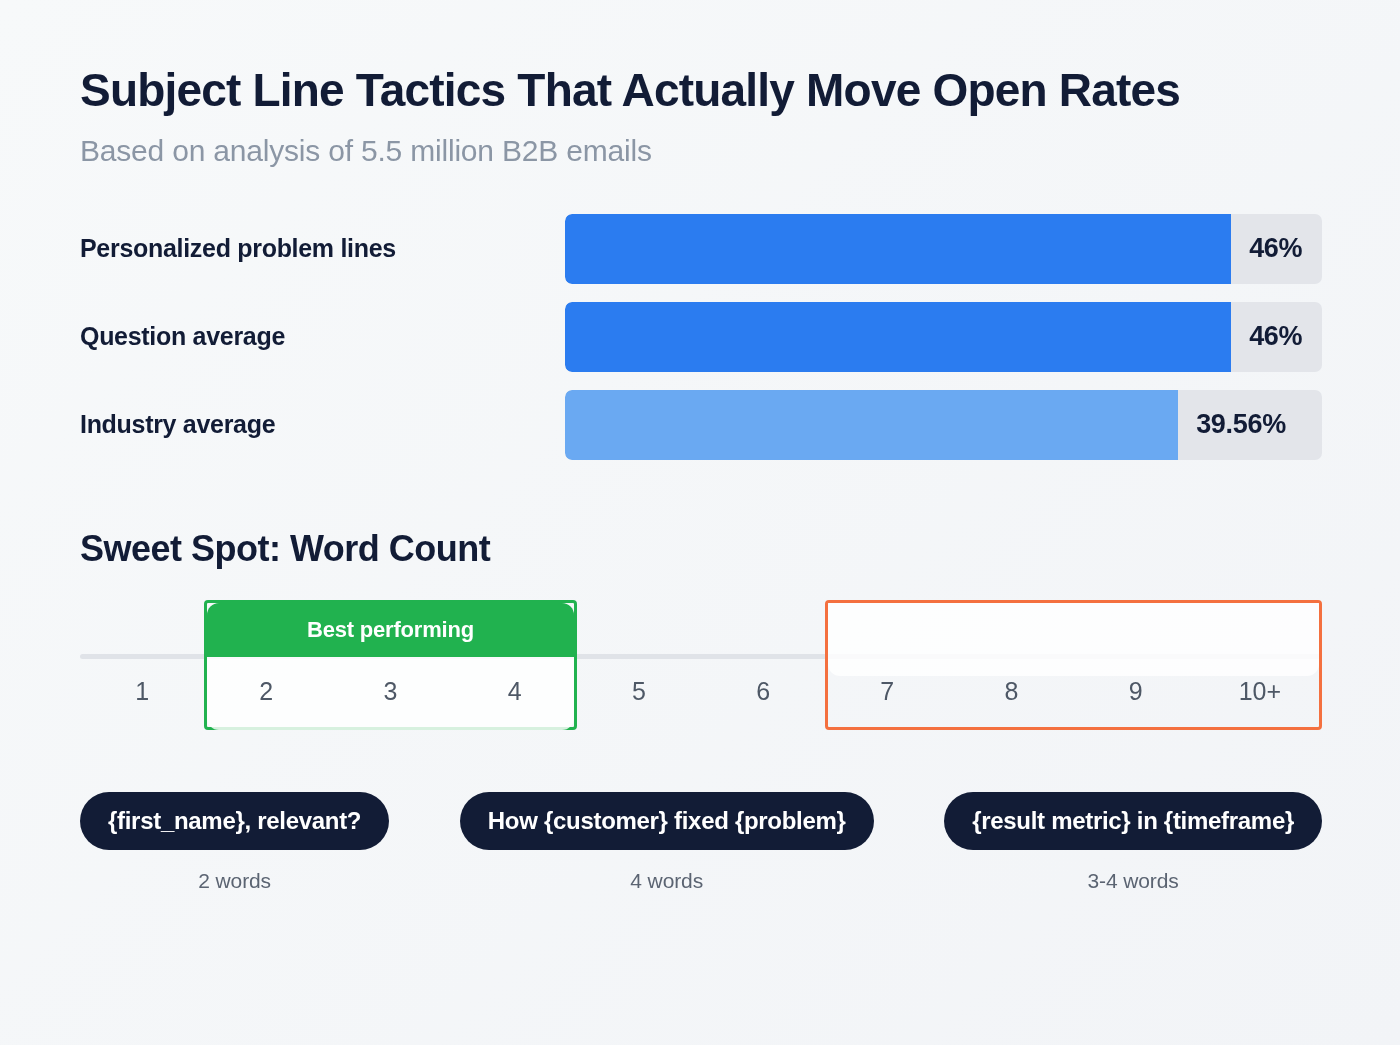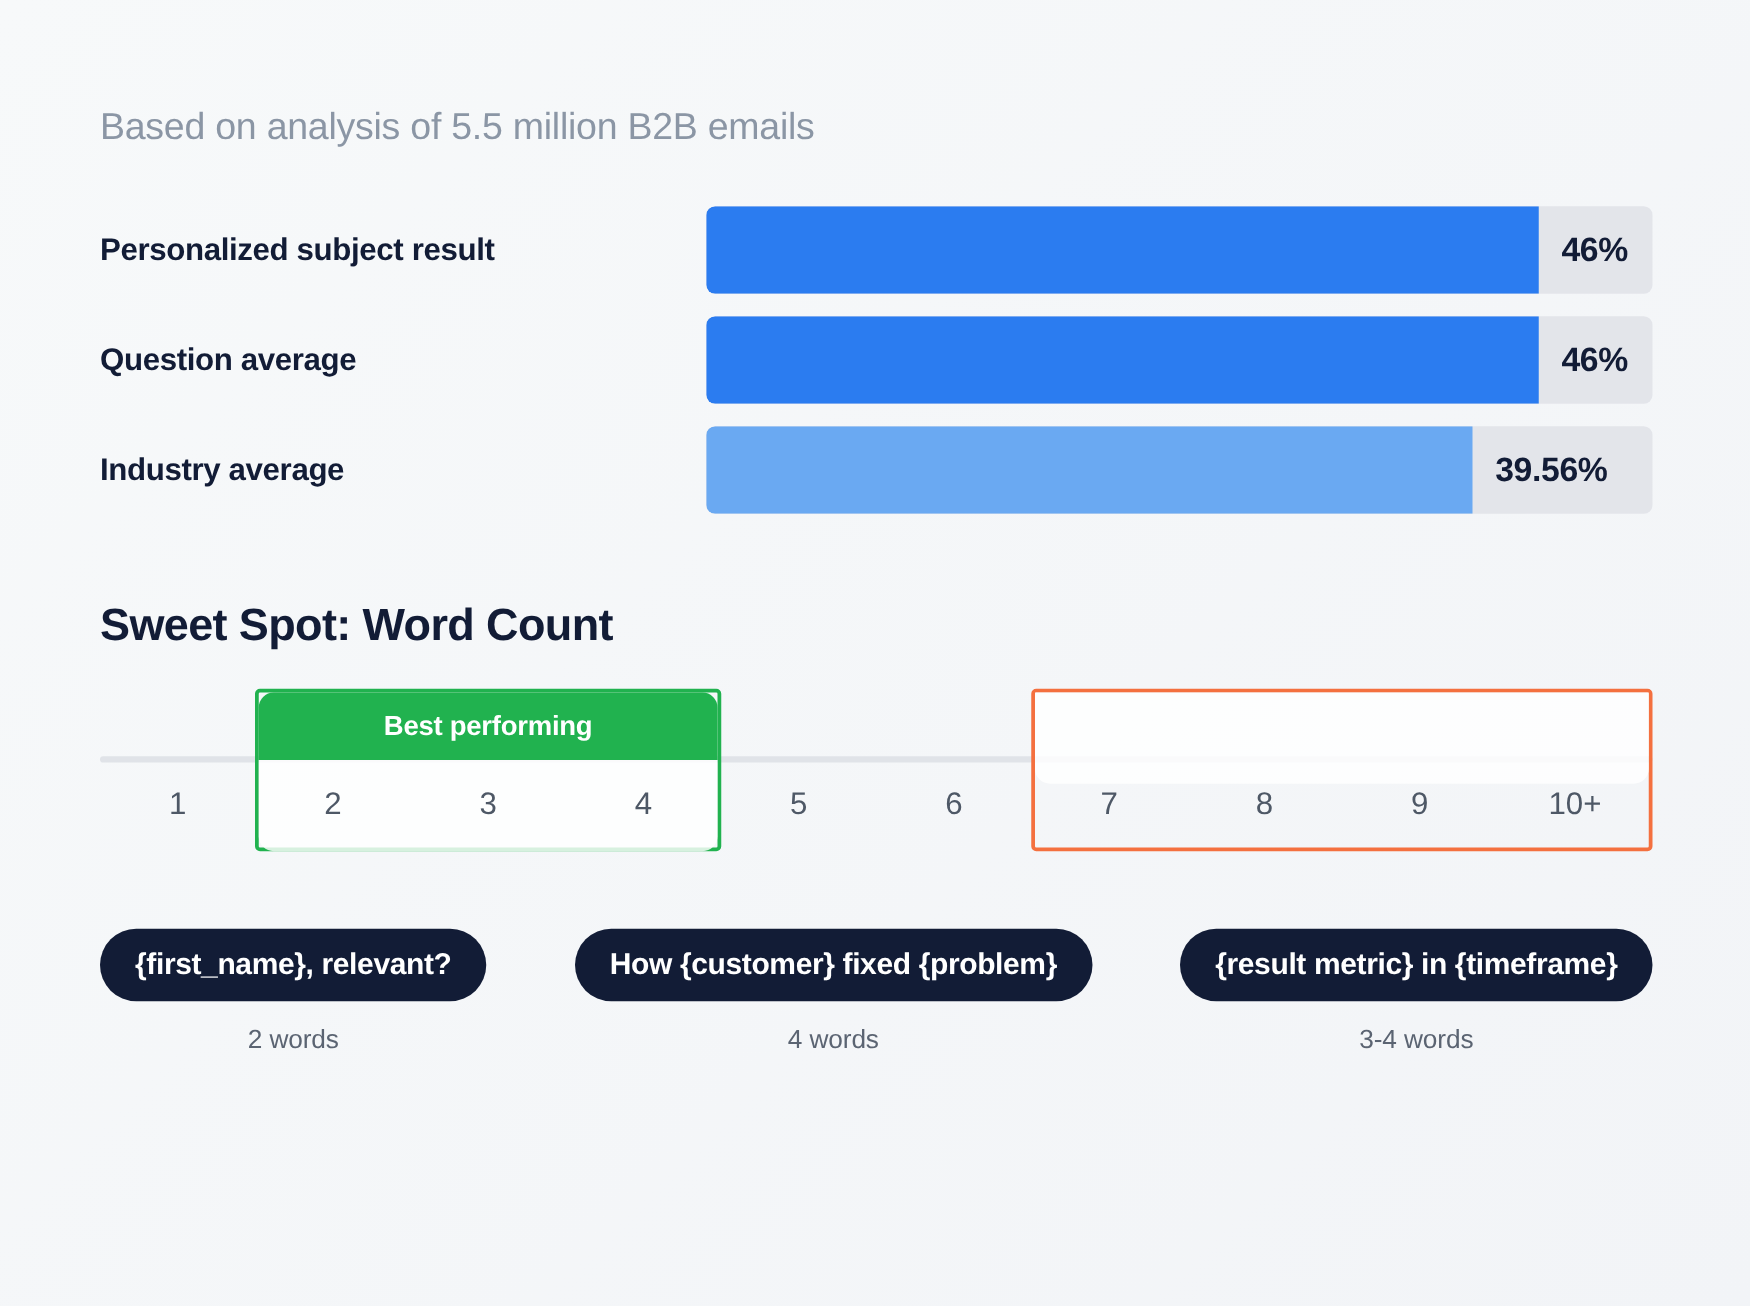"Subject Line Tactics That Actually" div.title { html: none -> <div>Subject Line Tactics That Actually Move Open Rates</div> }
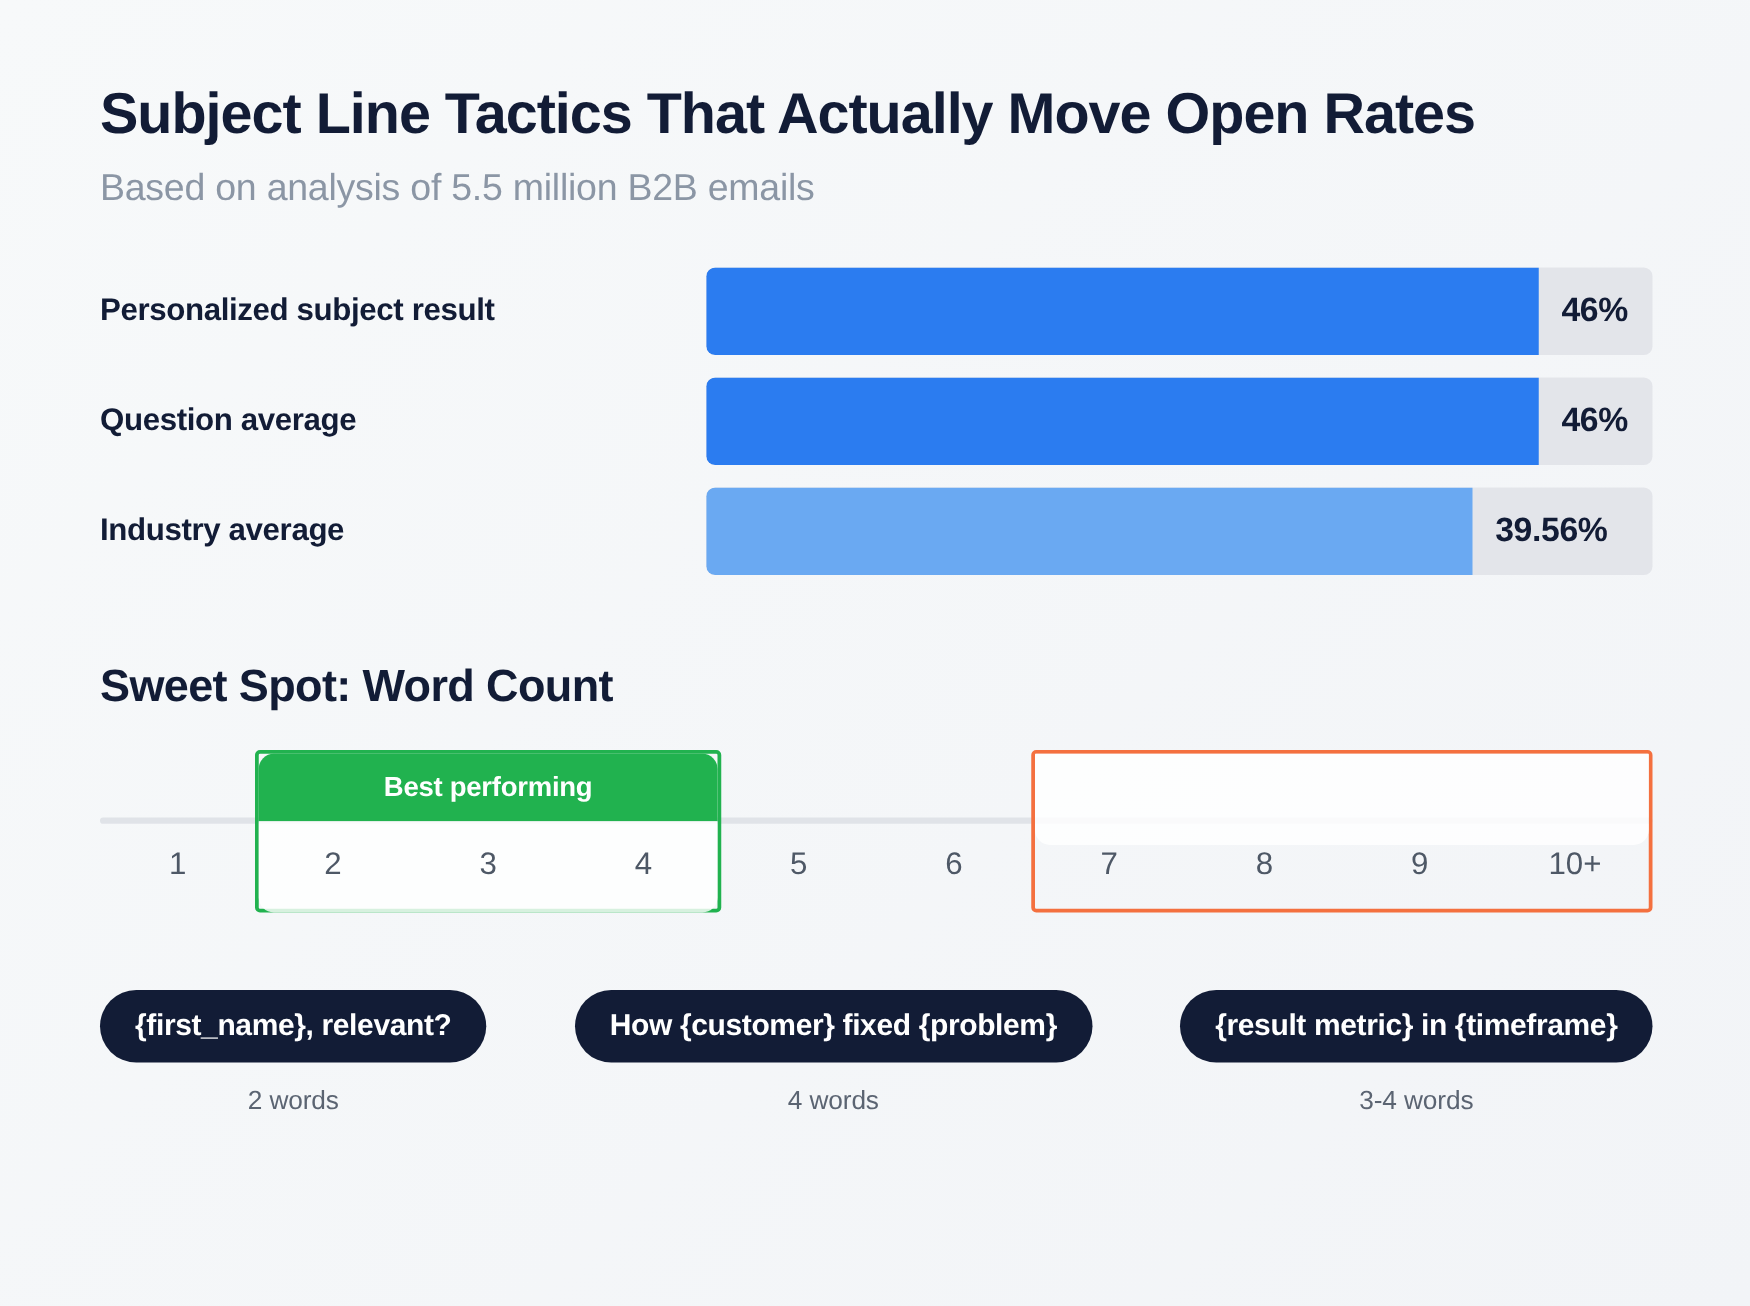"Personalized subject result" div.bar-label { text: subject result -> problem lines }
